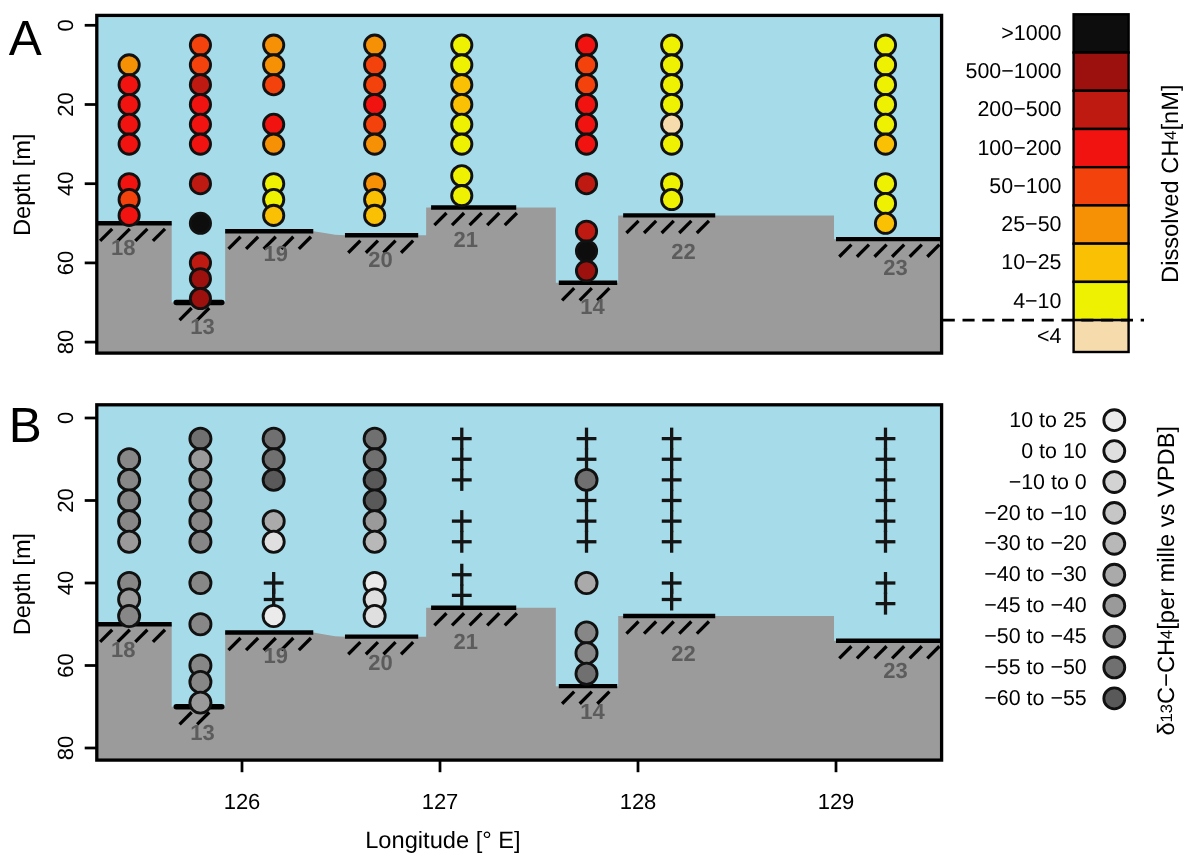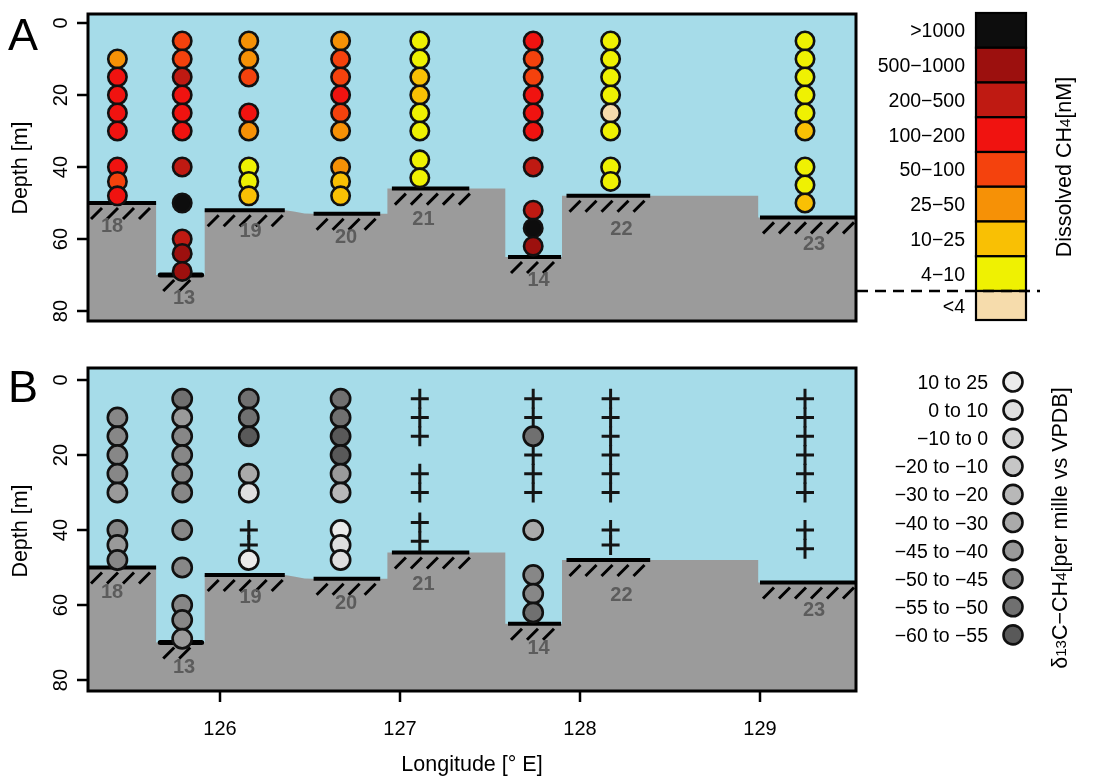"Longitude [° E]" .hlabel { text-align: center -> none }
